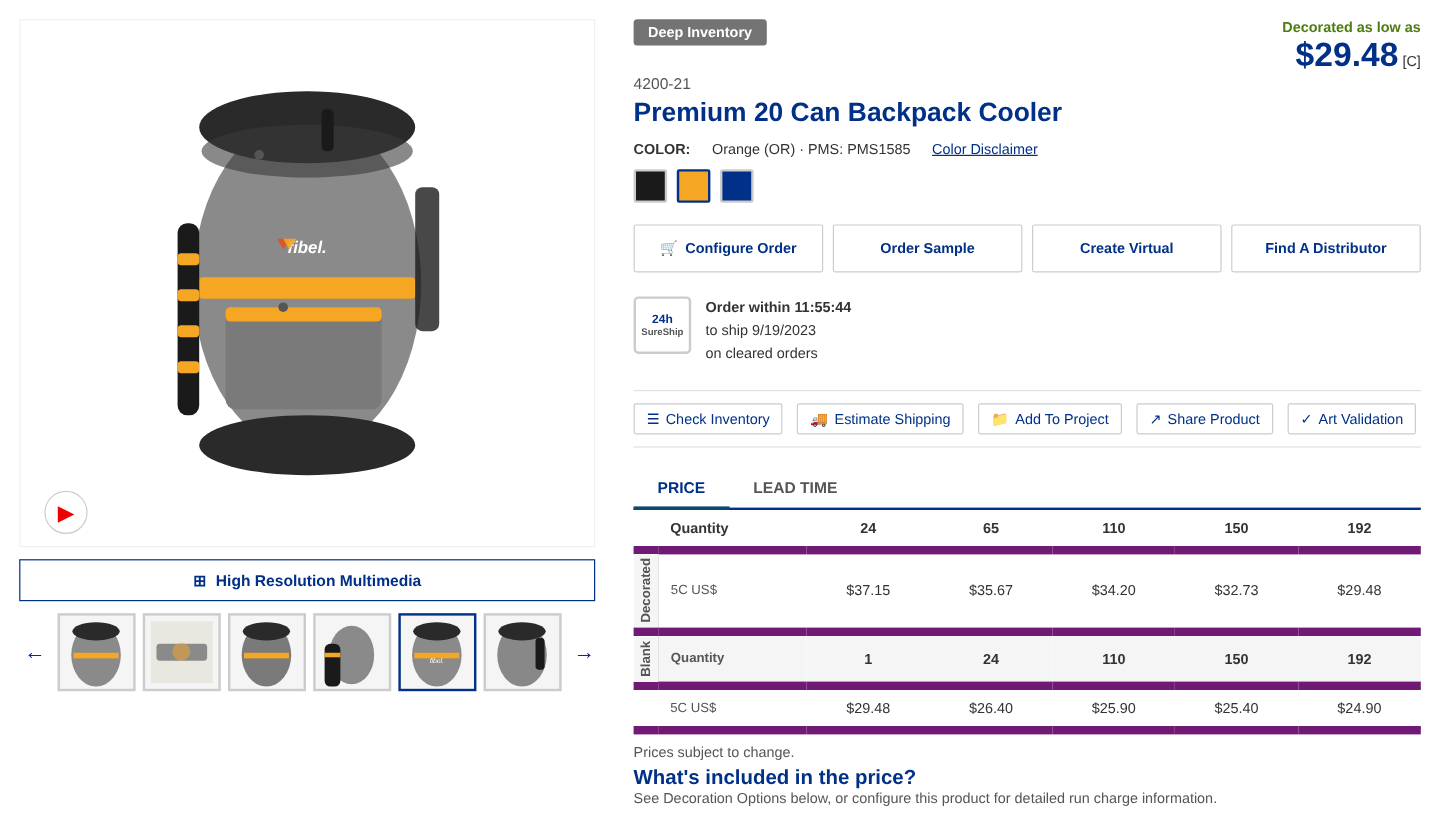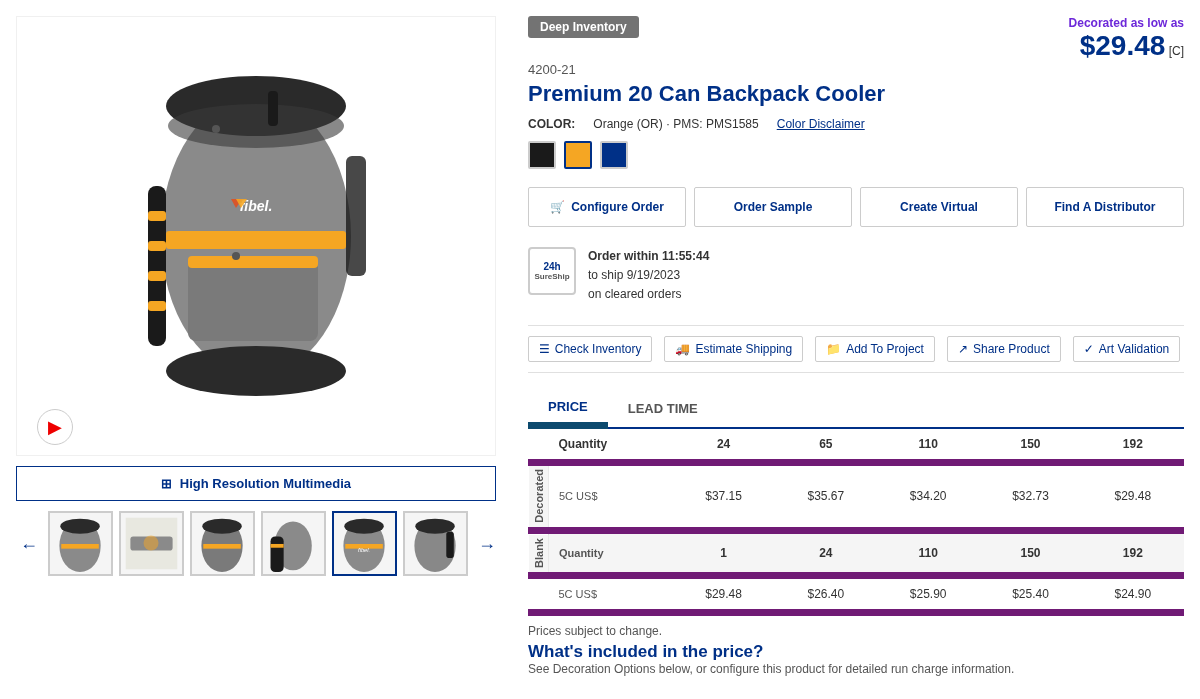"Decorated as low as" .price-top-right .price-label { color: #6d28d9 -> #4d7c0f }
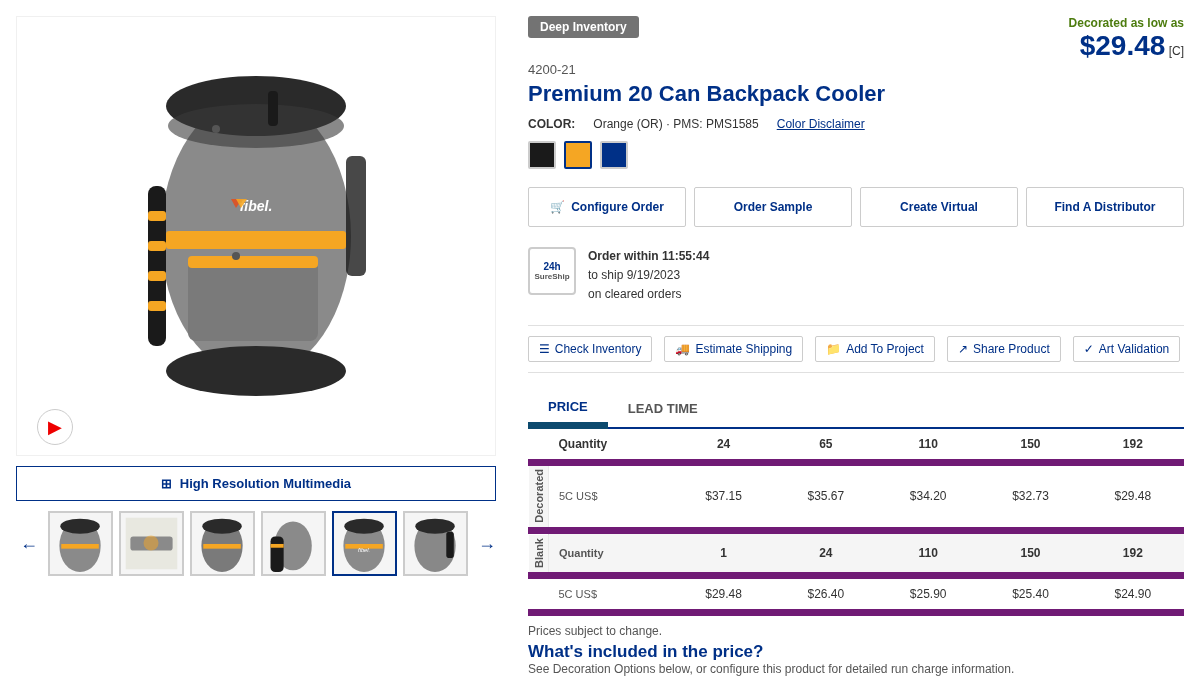"PRICE" .price-tab.active { border-bottom: 7px solid #0c4a6e -> 3px solid #0c4a6e }
